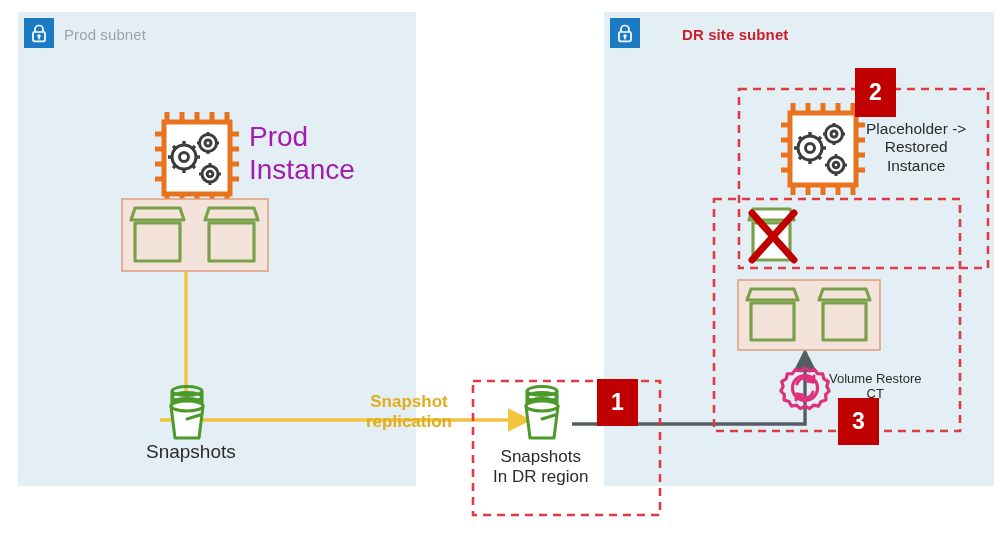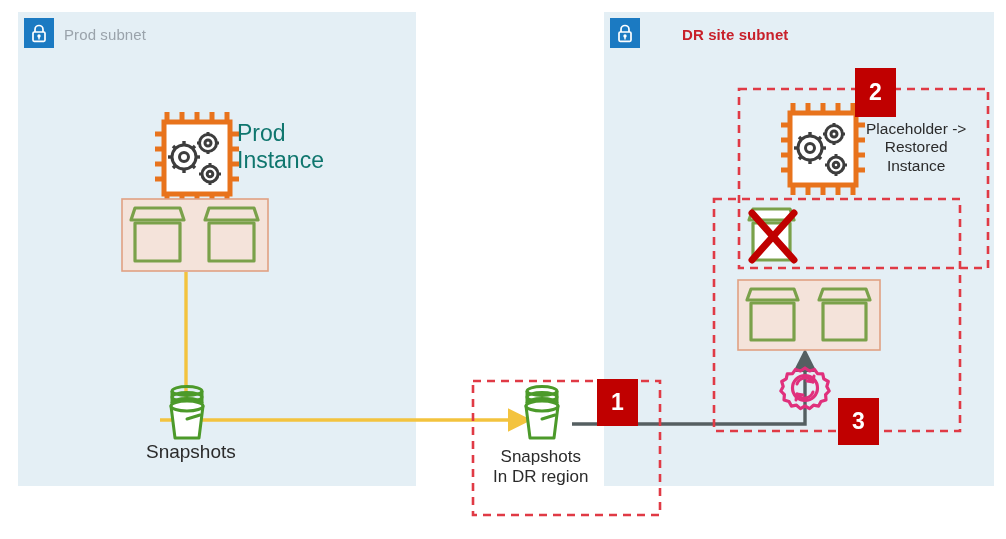"Prod" #prod-instance-label { color: #0f766e -> #a21caf; font-size: 23px -> 28px; left: 237px -> 249px }
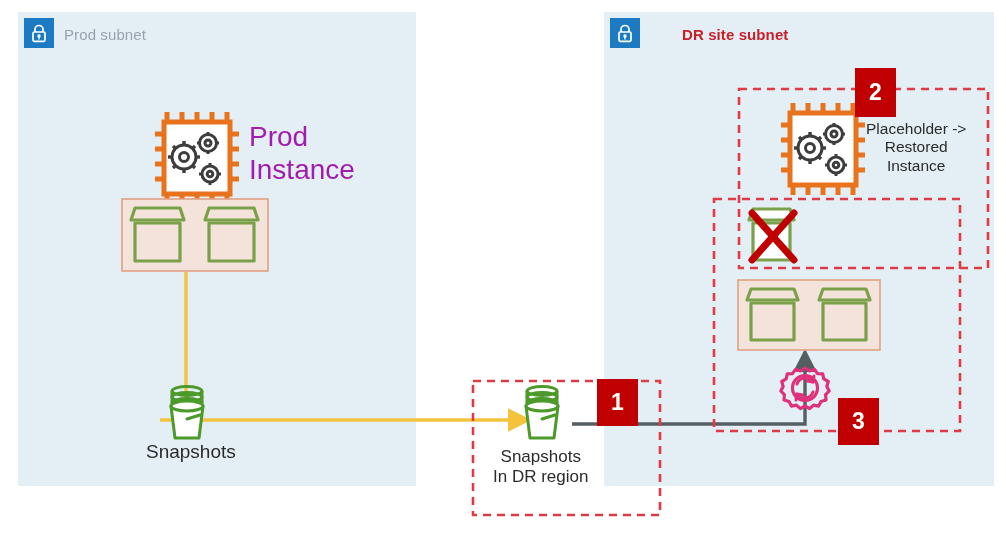"Volume Restore" div.lbl { html: none -> <div>Volume Restore CT</div> }
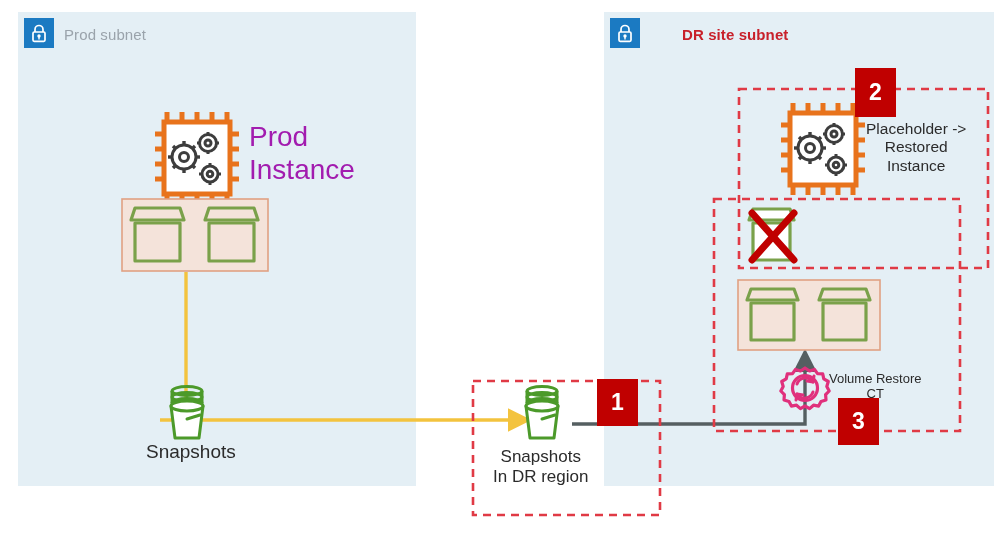"Snapshot" div.lbl { html: none -> <div>Snapshot replication</div> }
